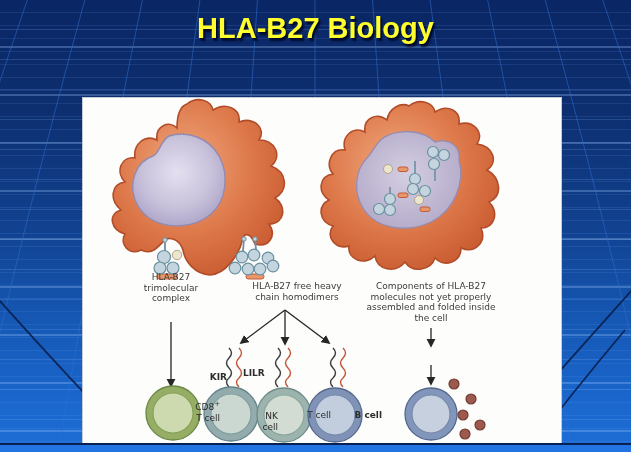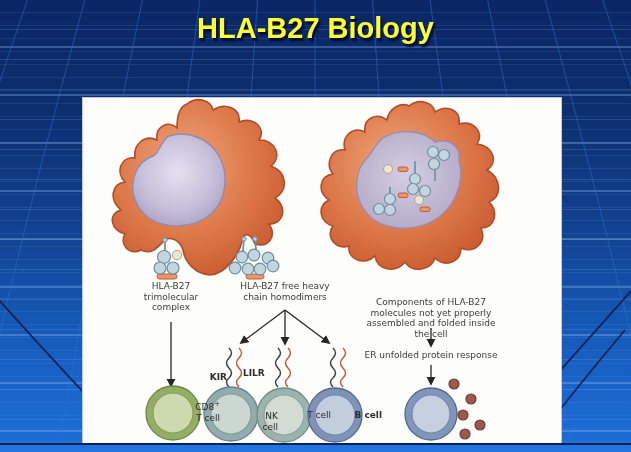"HLA-B27" div.dlabel { top: 183px -> 174px }
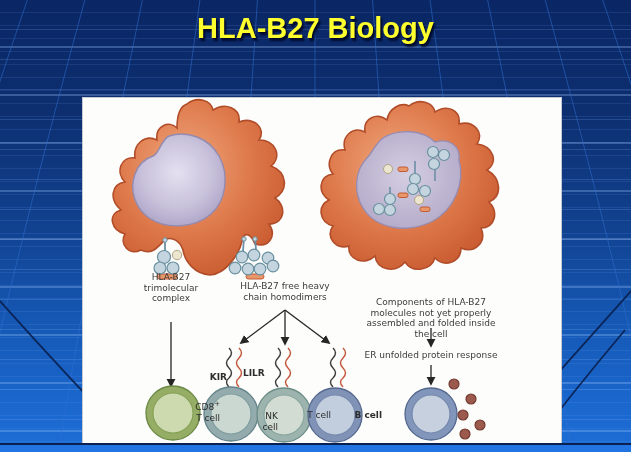"HLA-B27 free heavy" div.dlabel { left: 132px -> 144px }
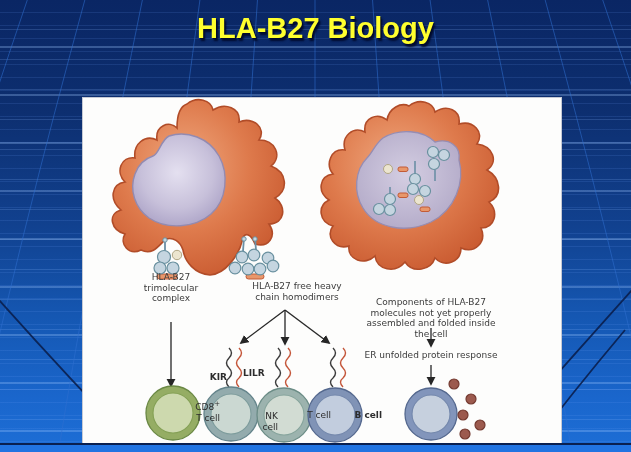"Components of HLA-B27" div.dlabel { margin-top: 16px -> none }
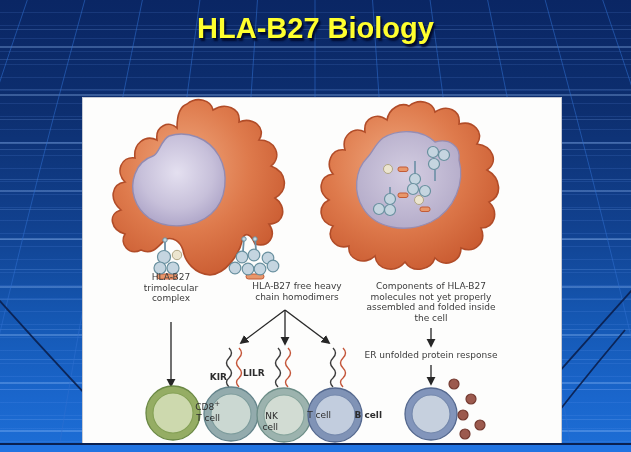"ER unfolded protein response" div.dlabel { html: <div>ER unfolded protein response</div> -> none }
